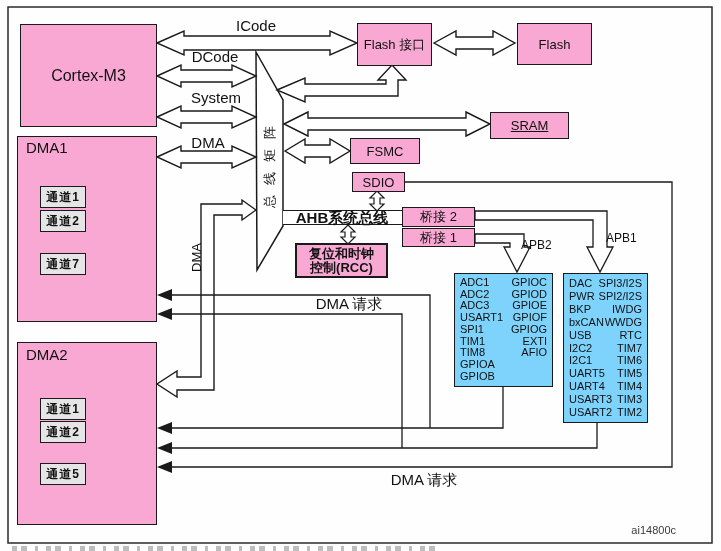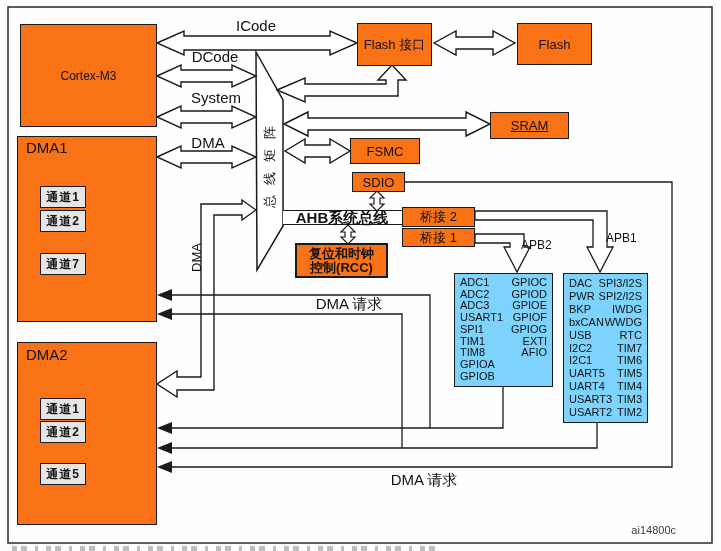"Flash 接口" .box { background: #f97316 -> #f9a8d4 }
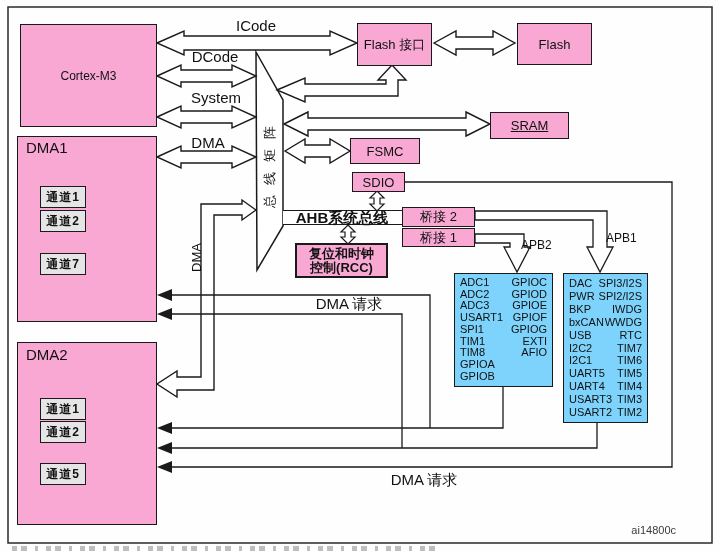"Cortex-M3" div.box { font-size: 12px -> 16px }
